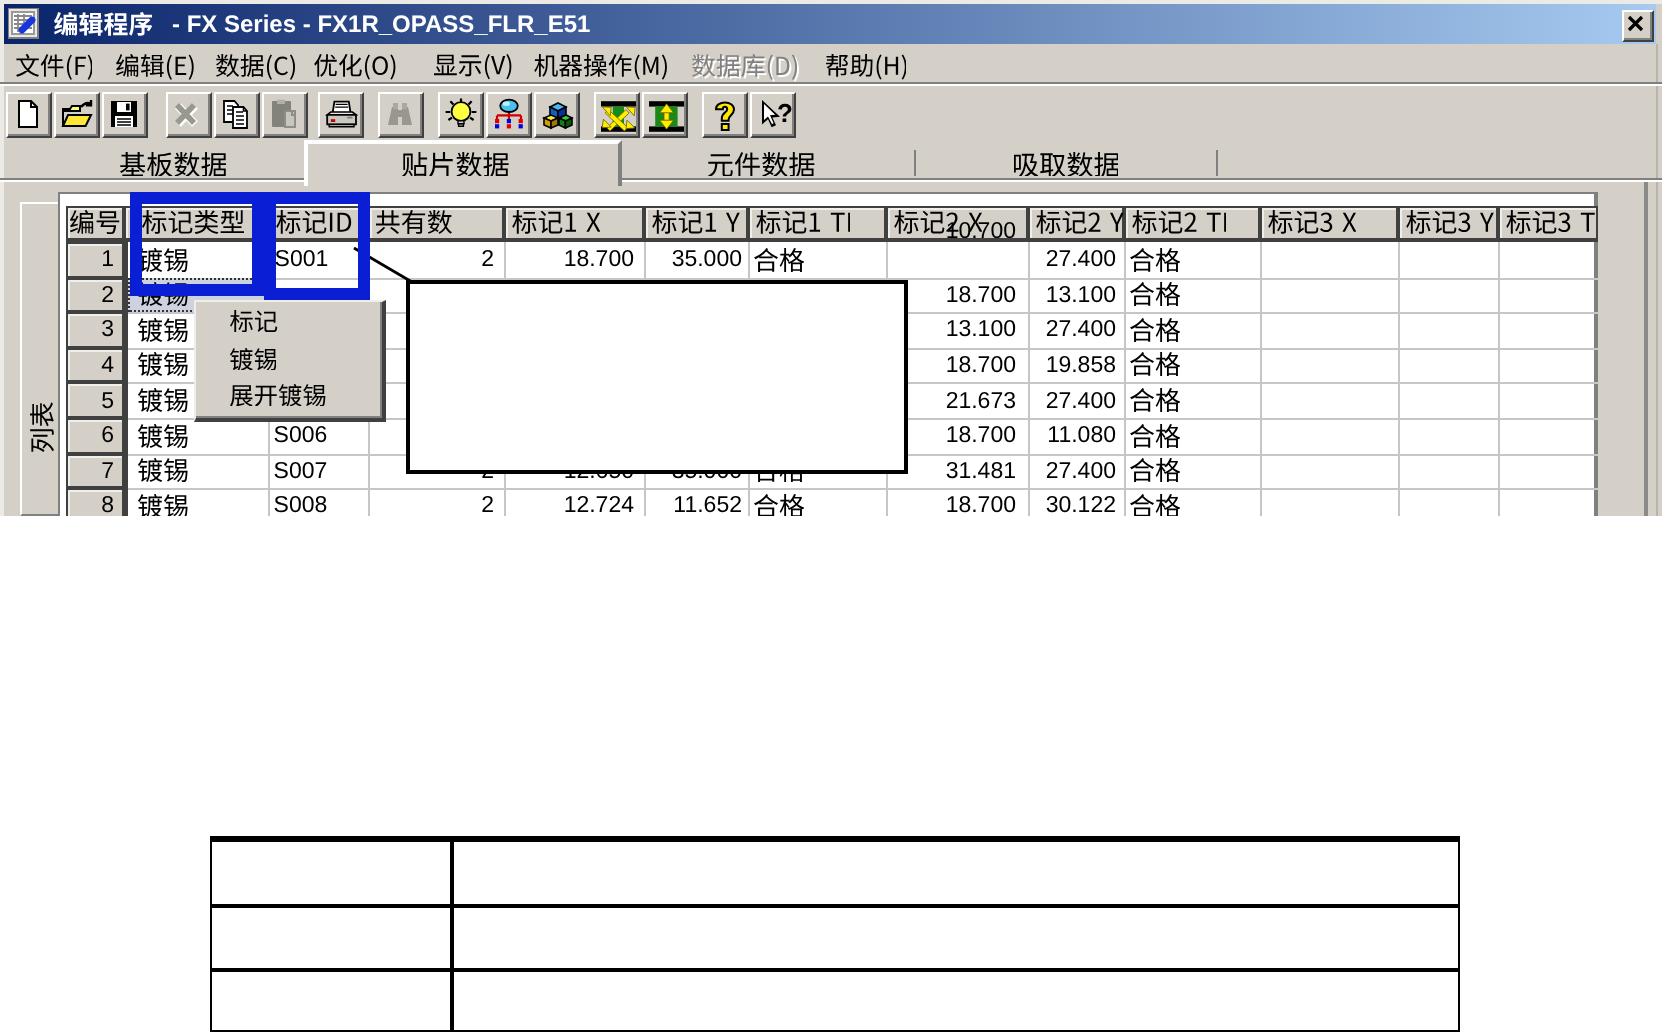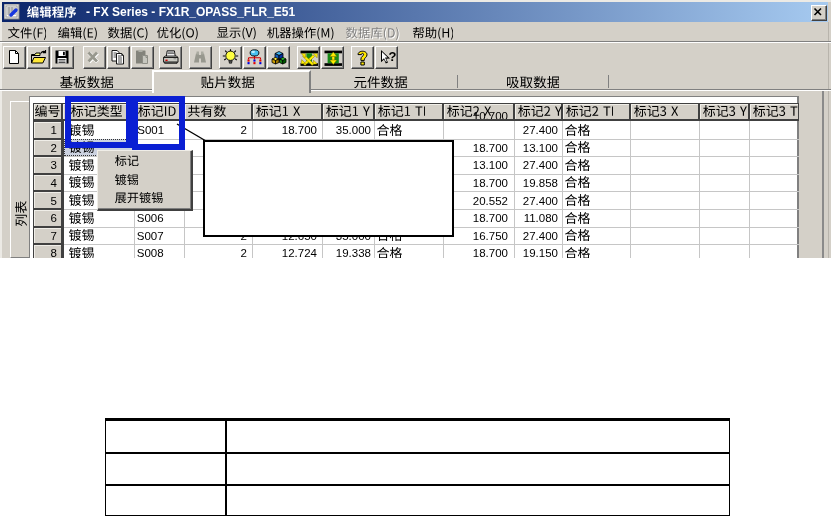"20.552" div.abs { text: 20.552 -> 21.673 }
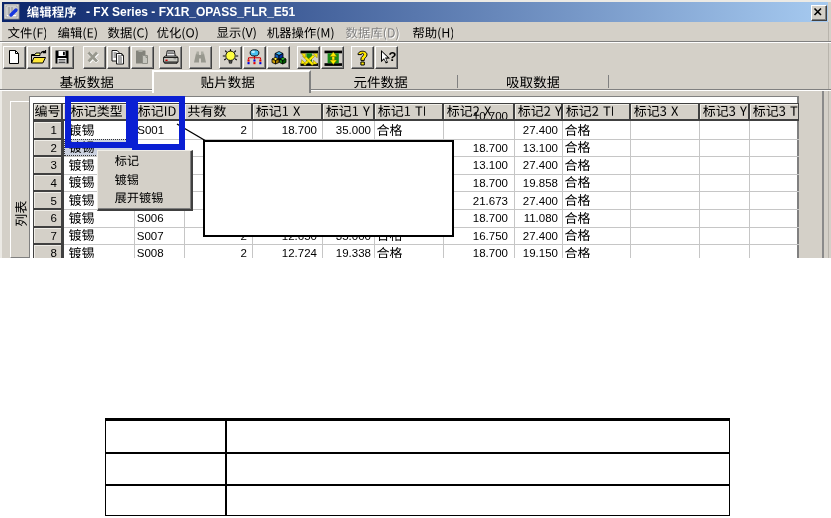"16.750" div.abs { text: 16.750 -> 31.481 }
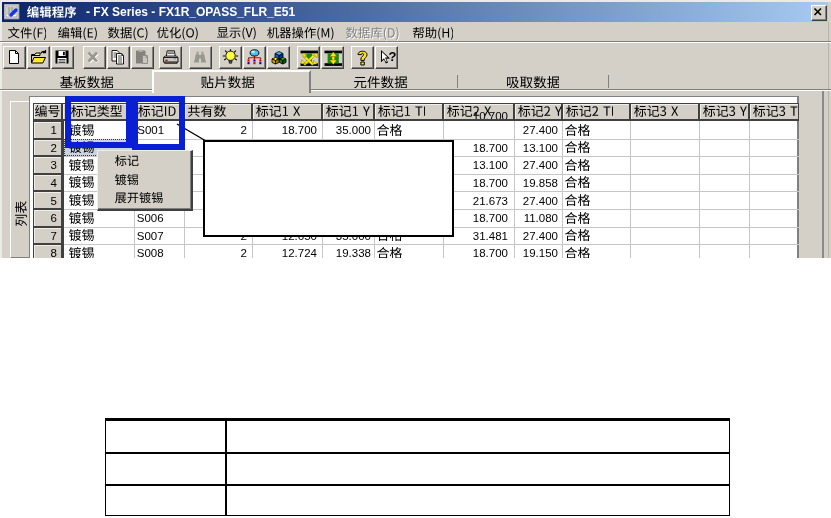"19.338" div.abs { text: 19.338 -> 11.652 }
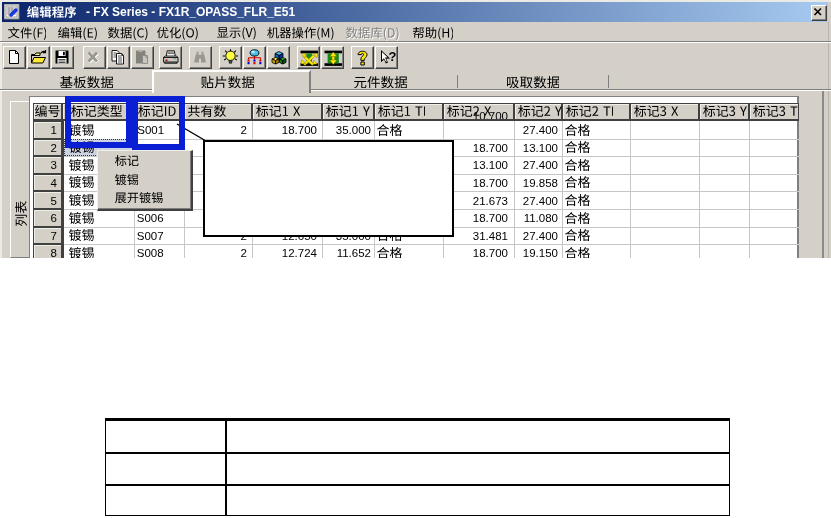"19.150" div.abs { text: 19.150 -> 30.122 }
